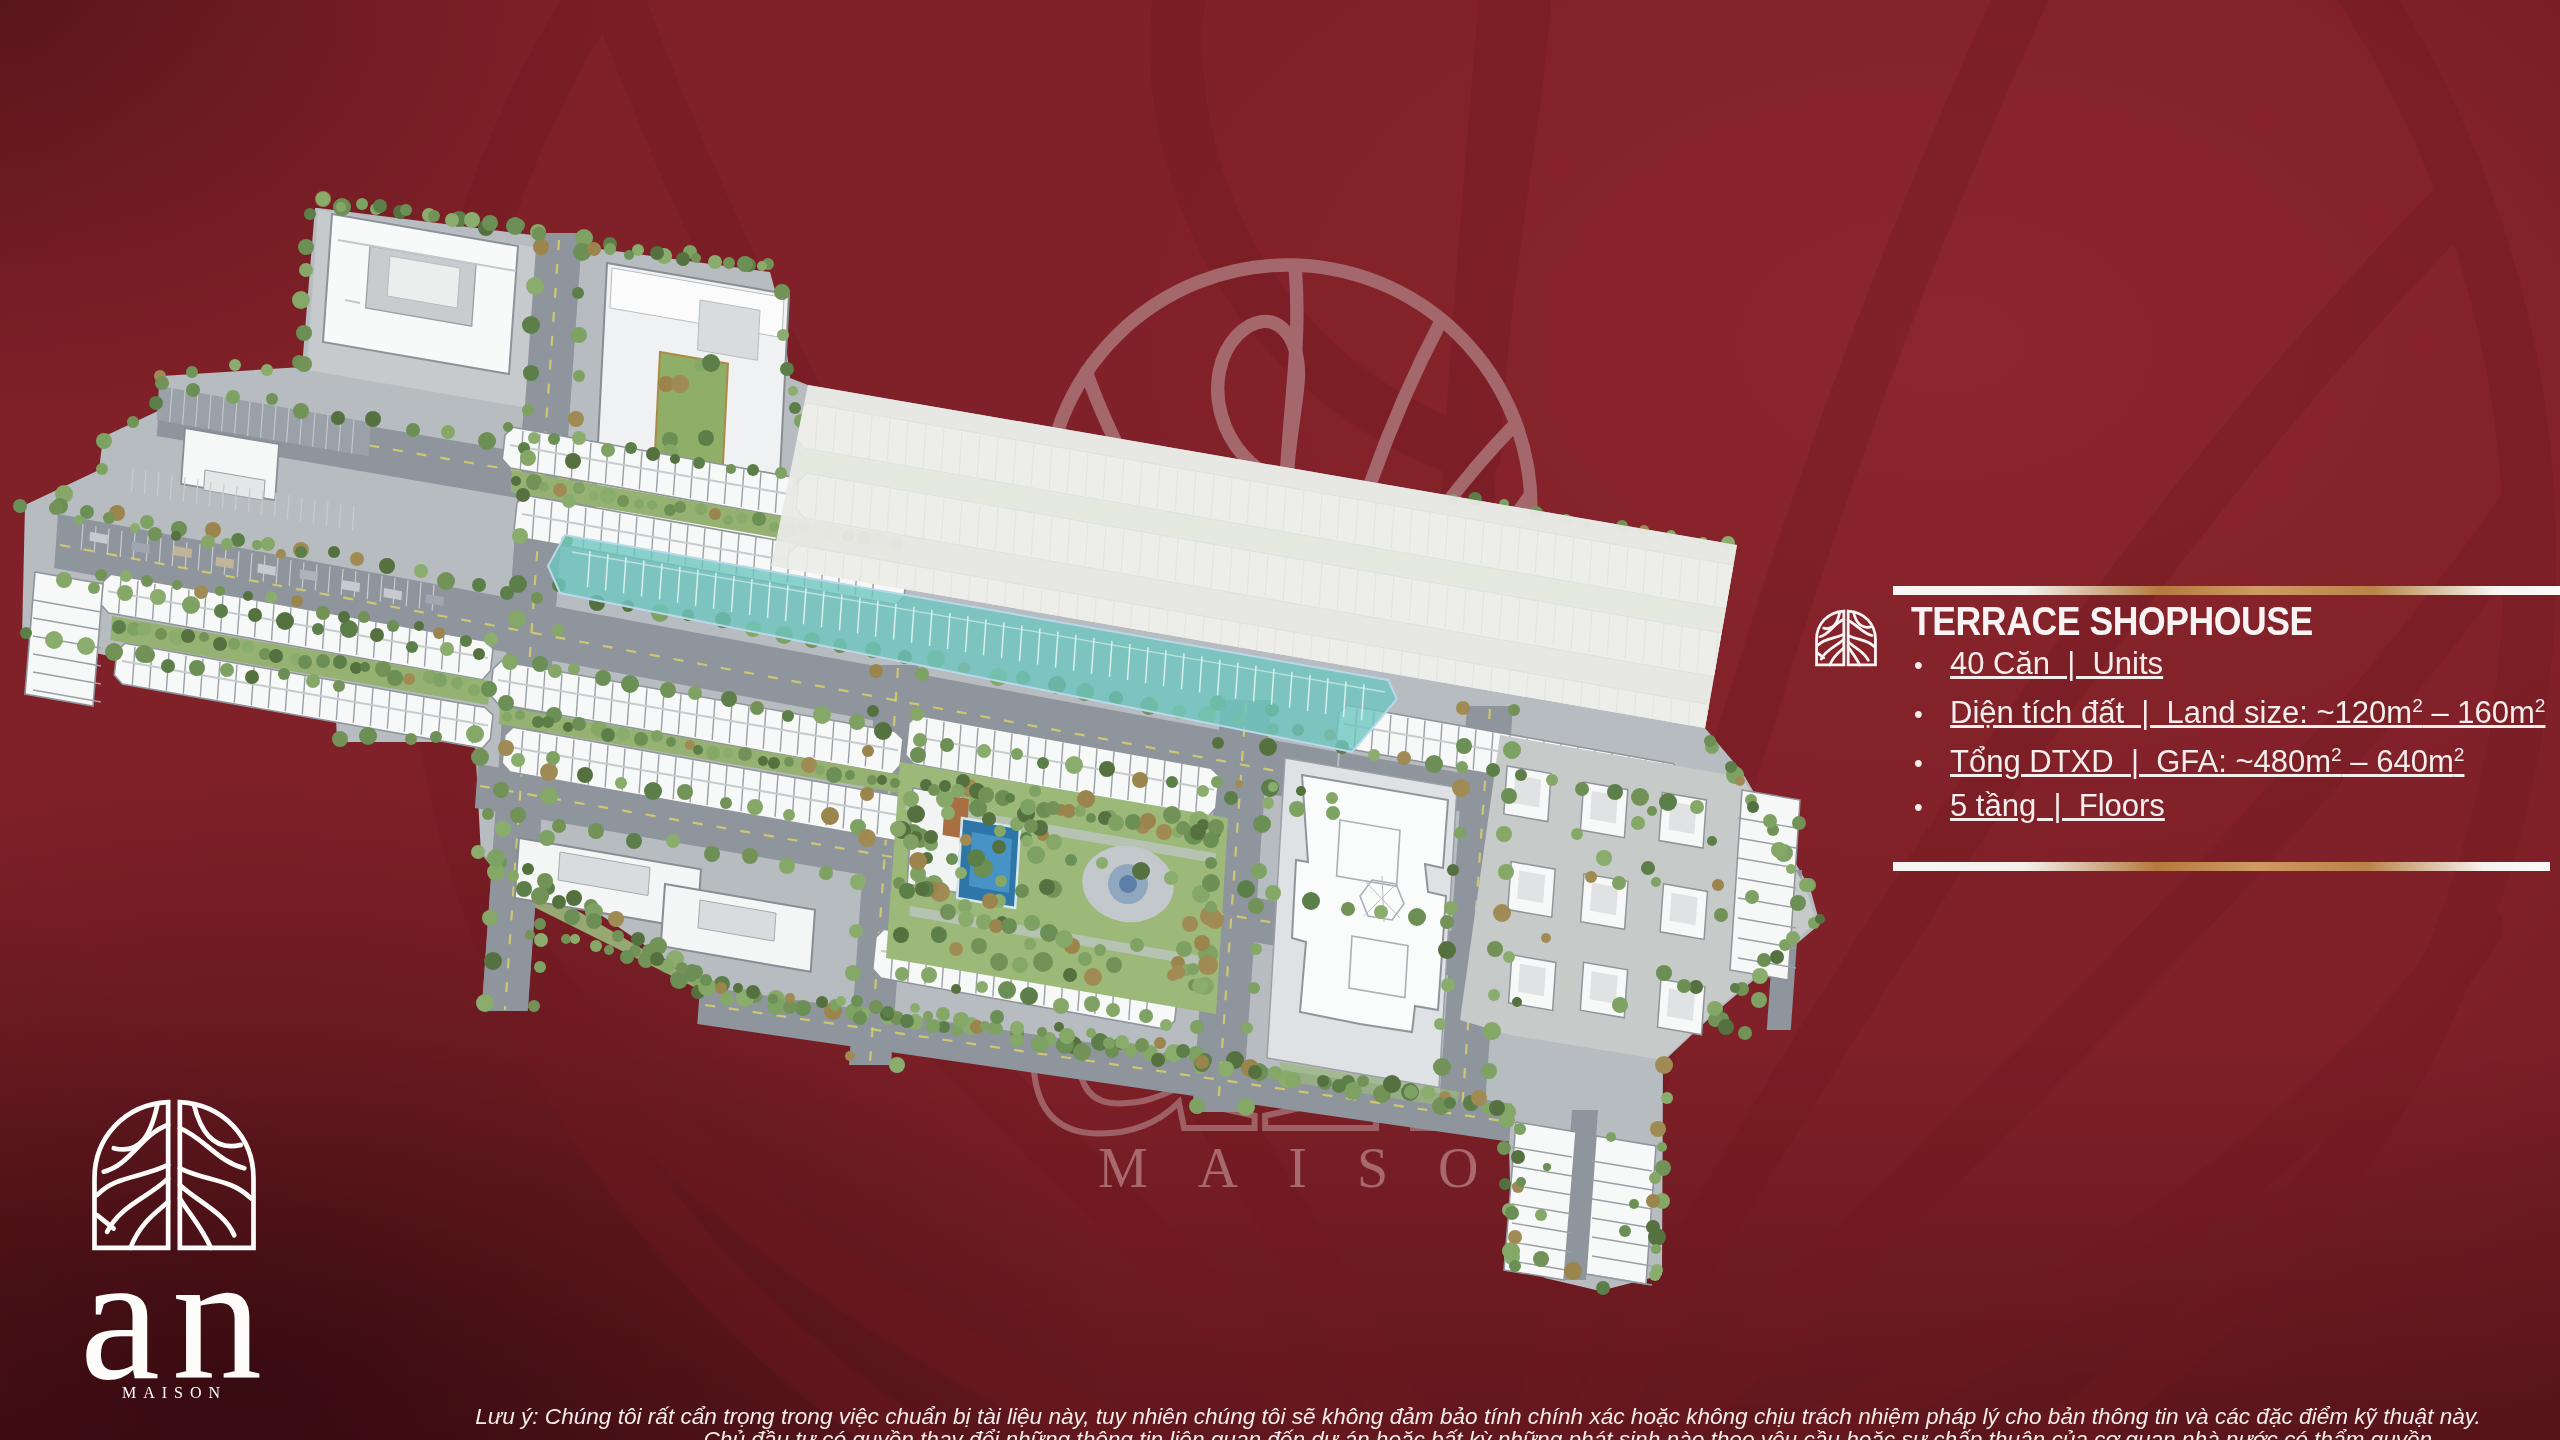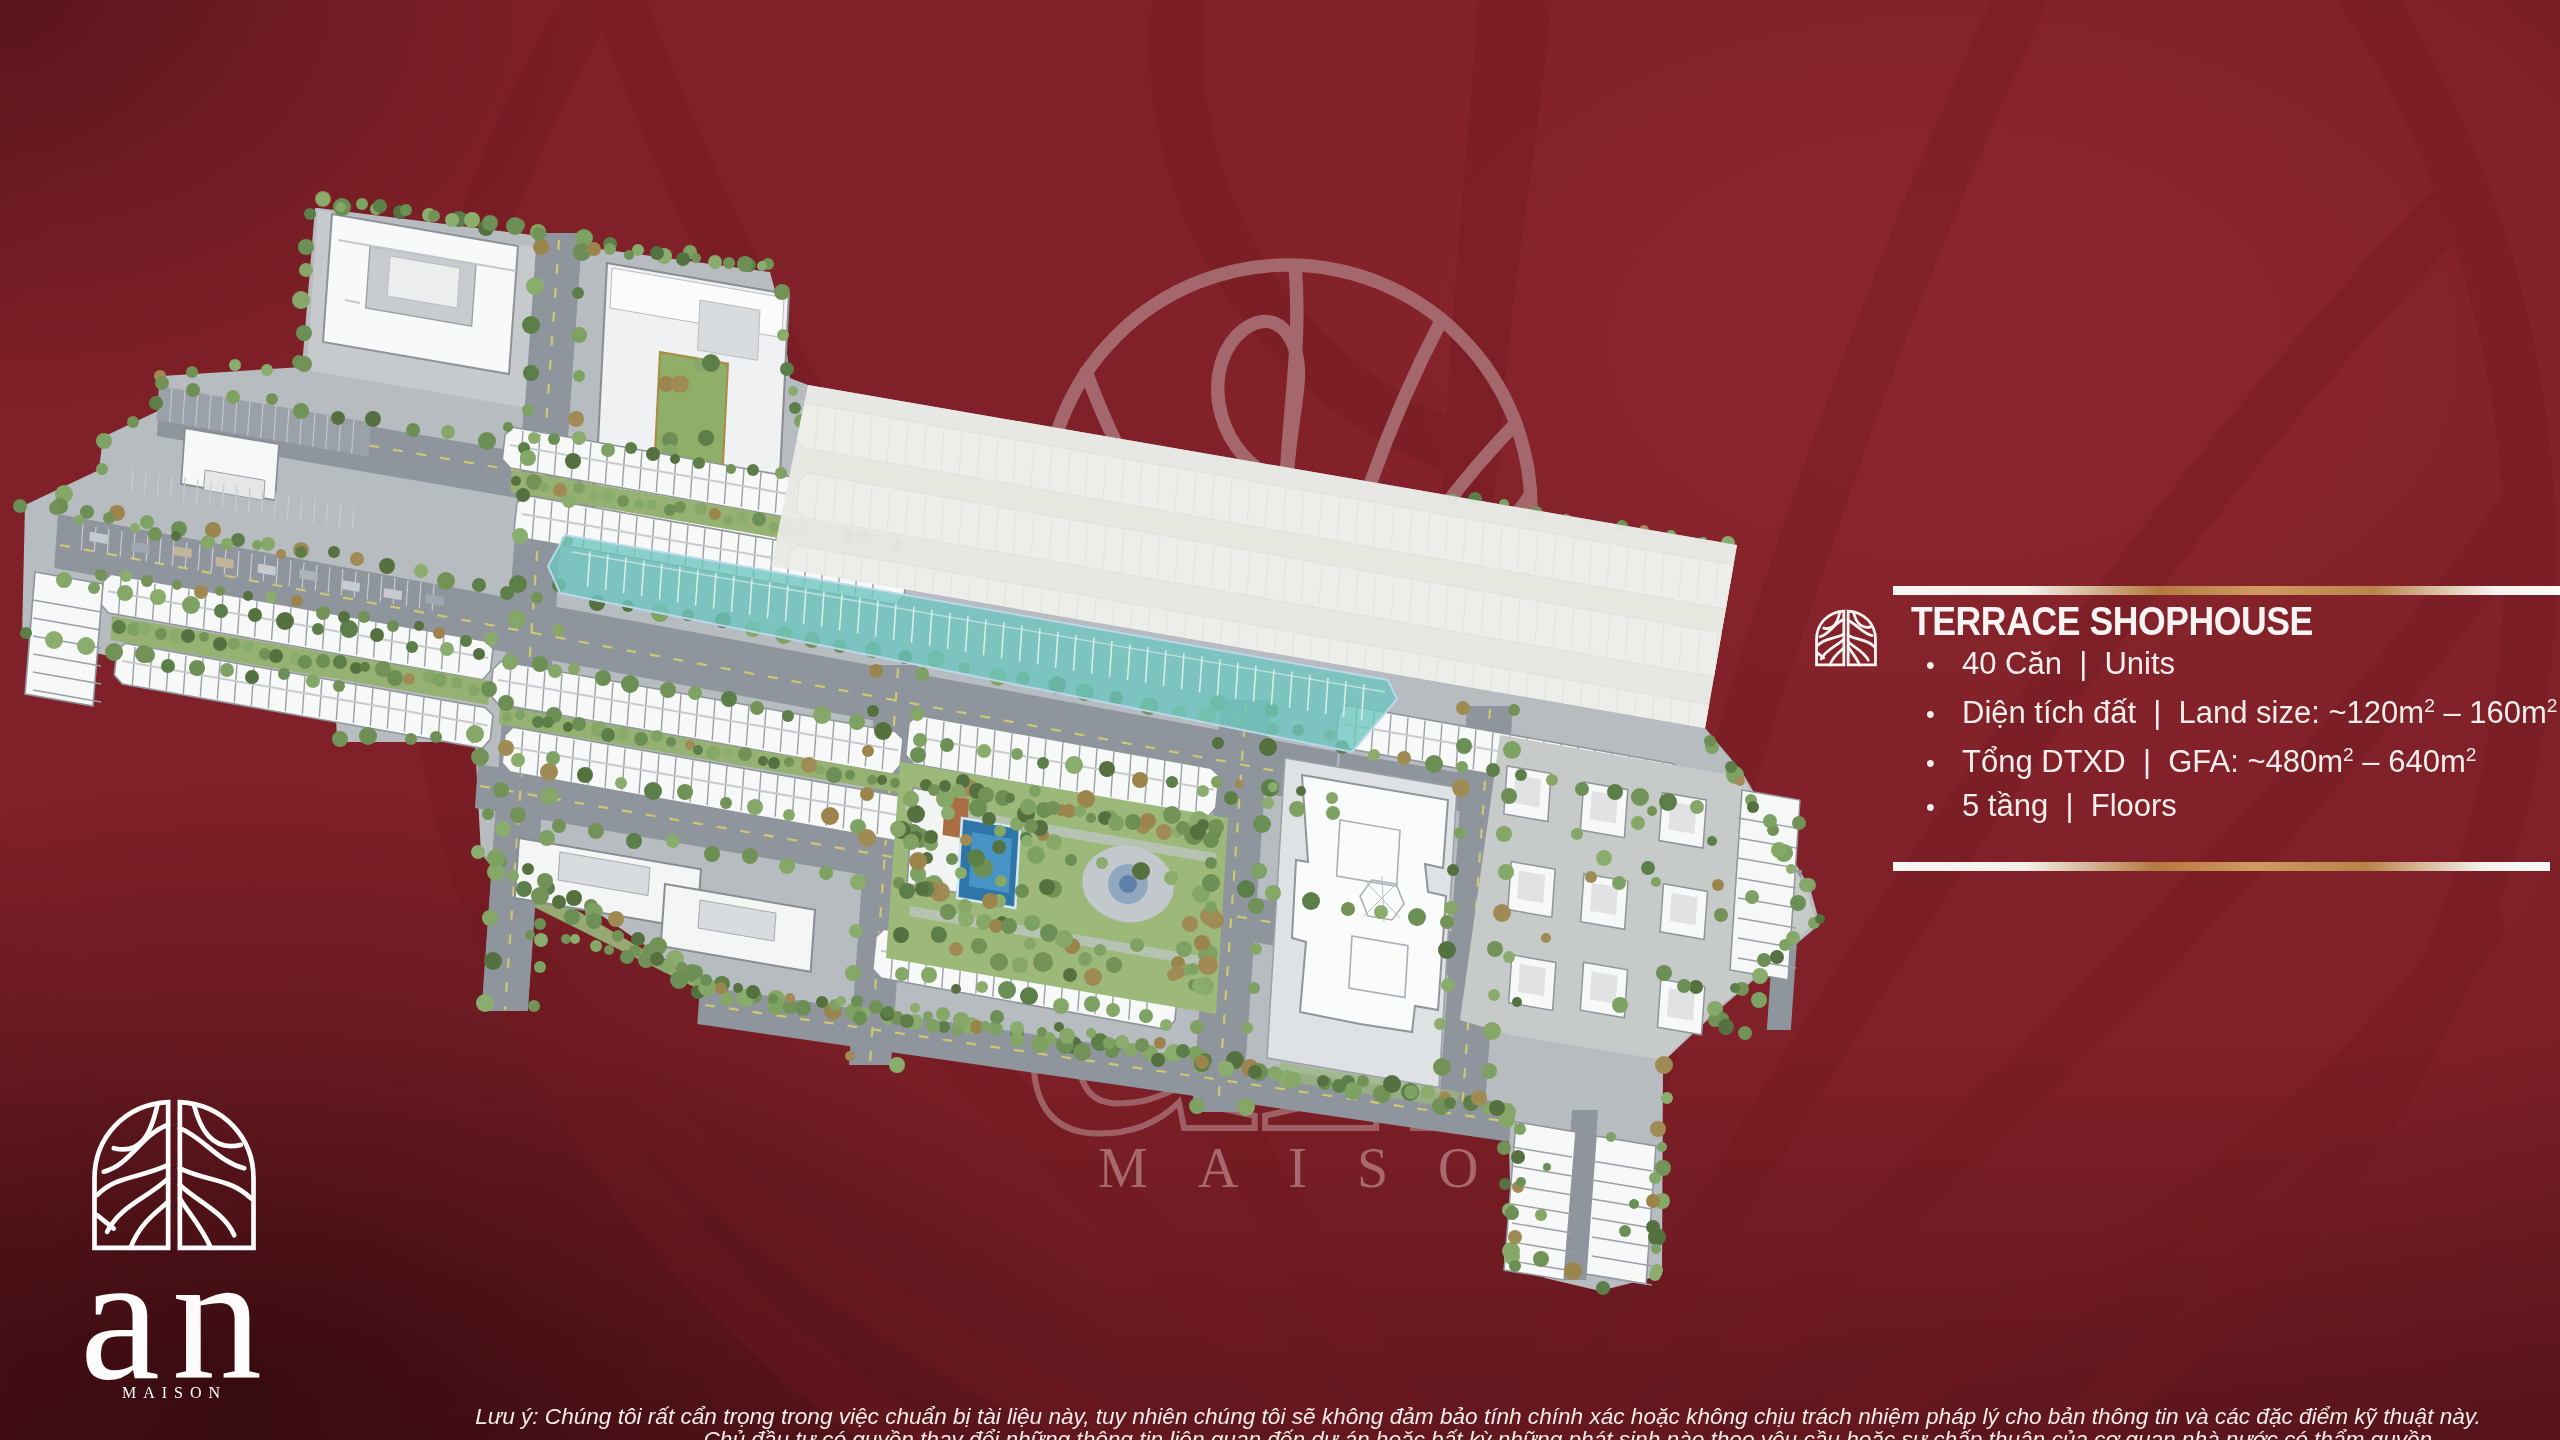"• 40 Căn | Units" #bullets div { left: 12px -> 0; text-decoration: none -> underline }
